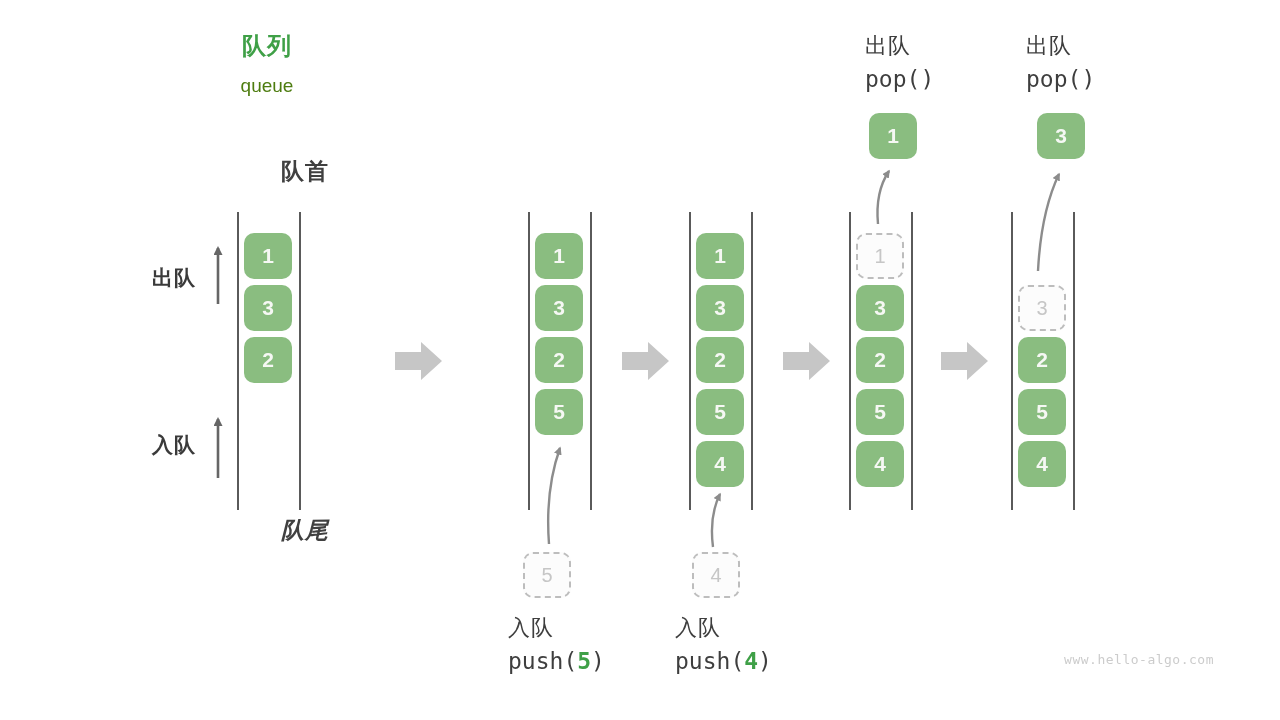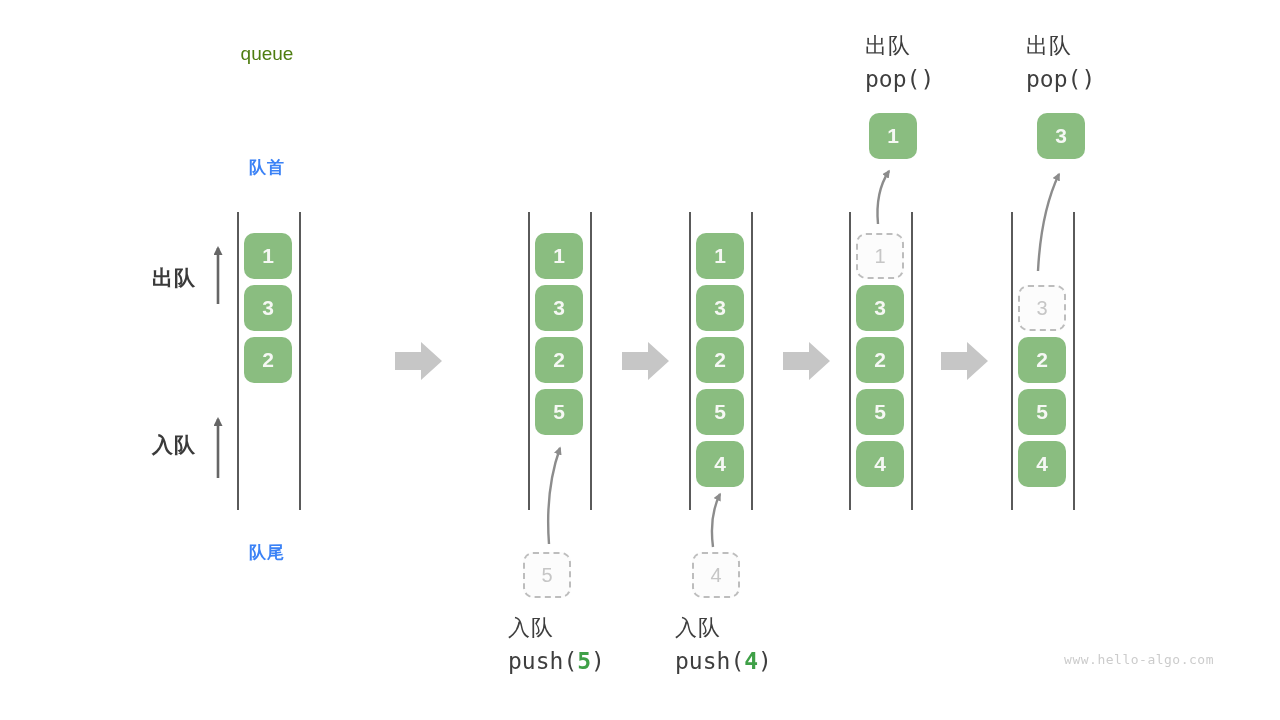"队列" div.title-zh { html: none -> <div>队列</div> }
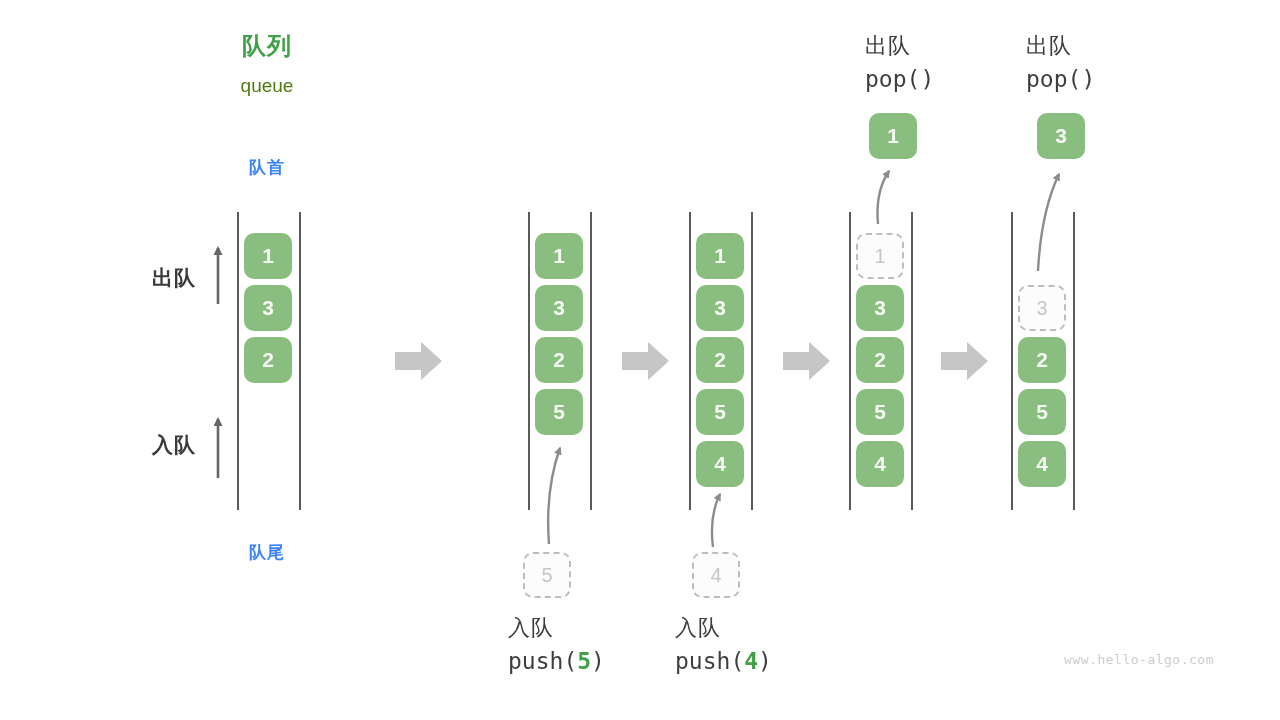"队首" .endpoint-label { color: #3b82f6 -> #404040; font-size: 17px -> 23px; text-align: center -> right }
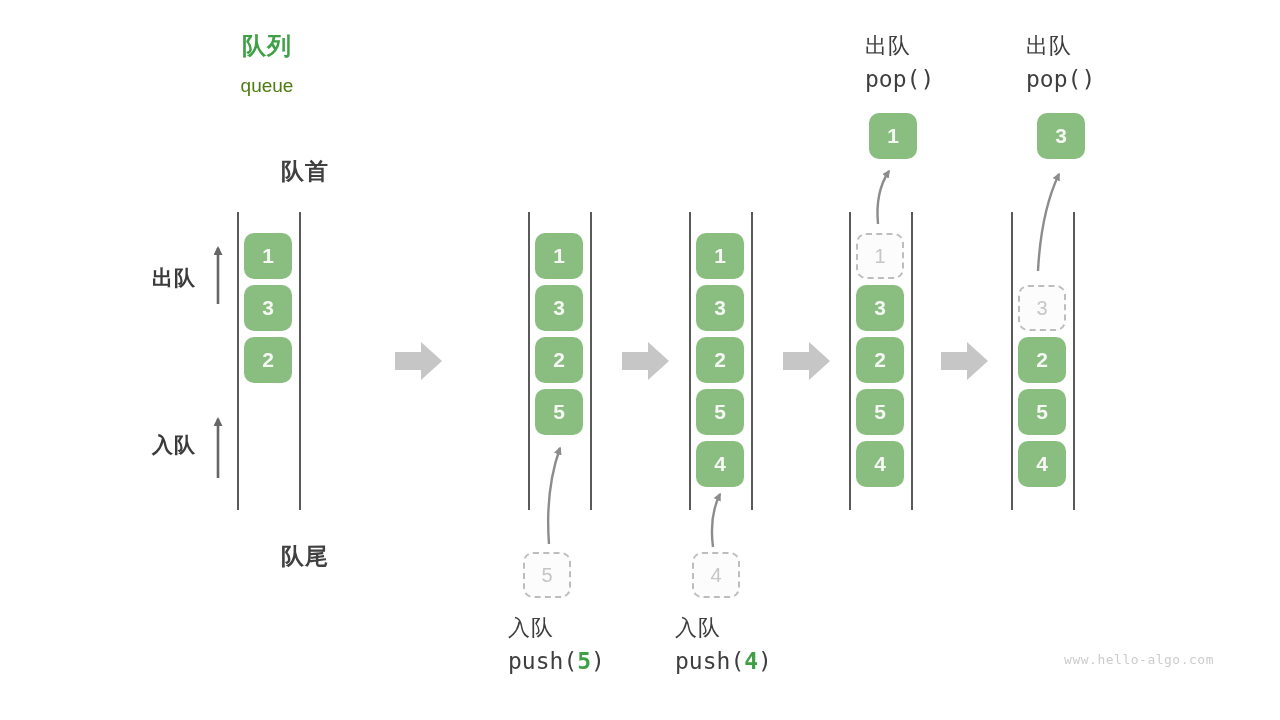"队尾" #rear-label { font-style: none -> italic; top: 541px -> 515px }
